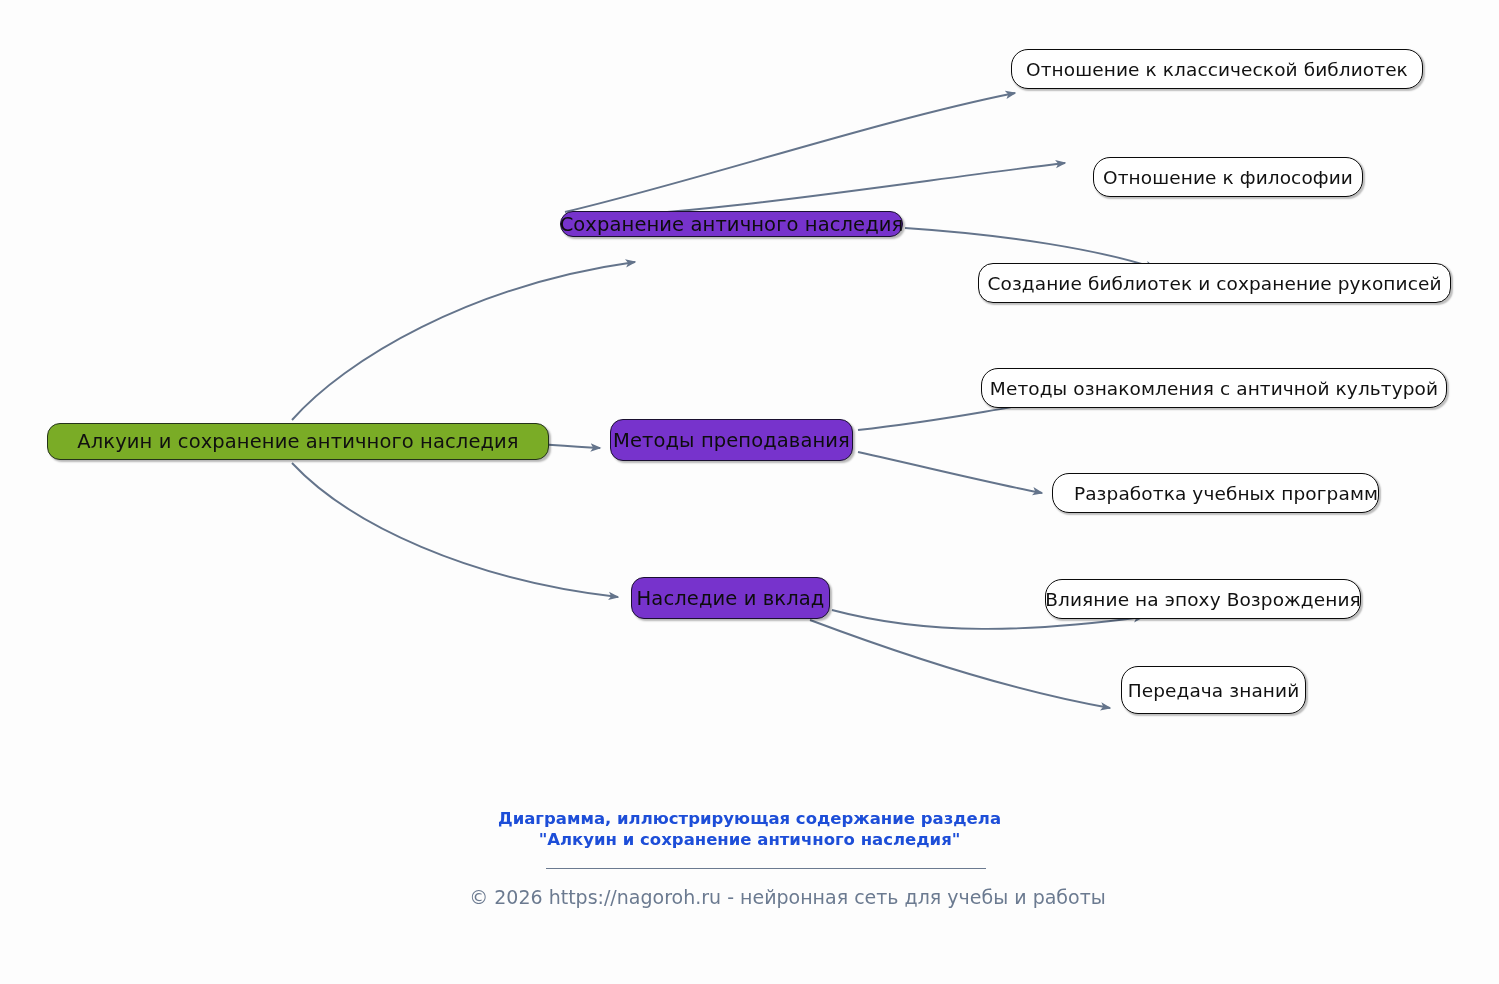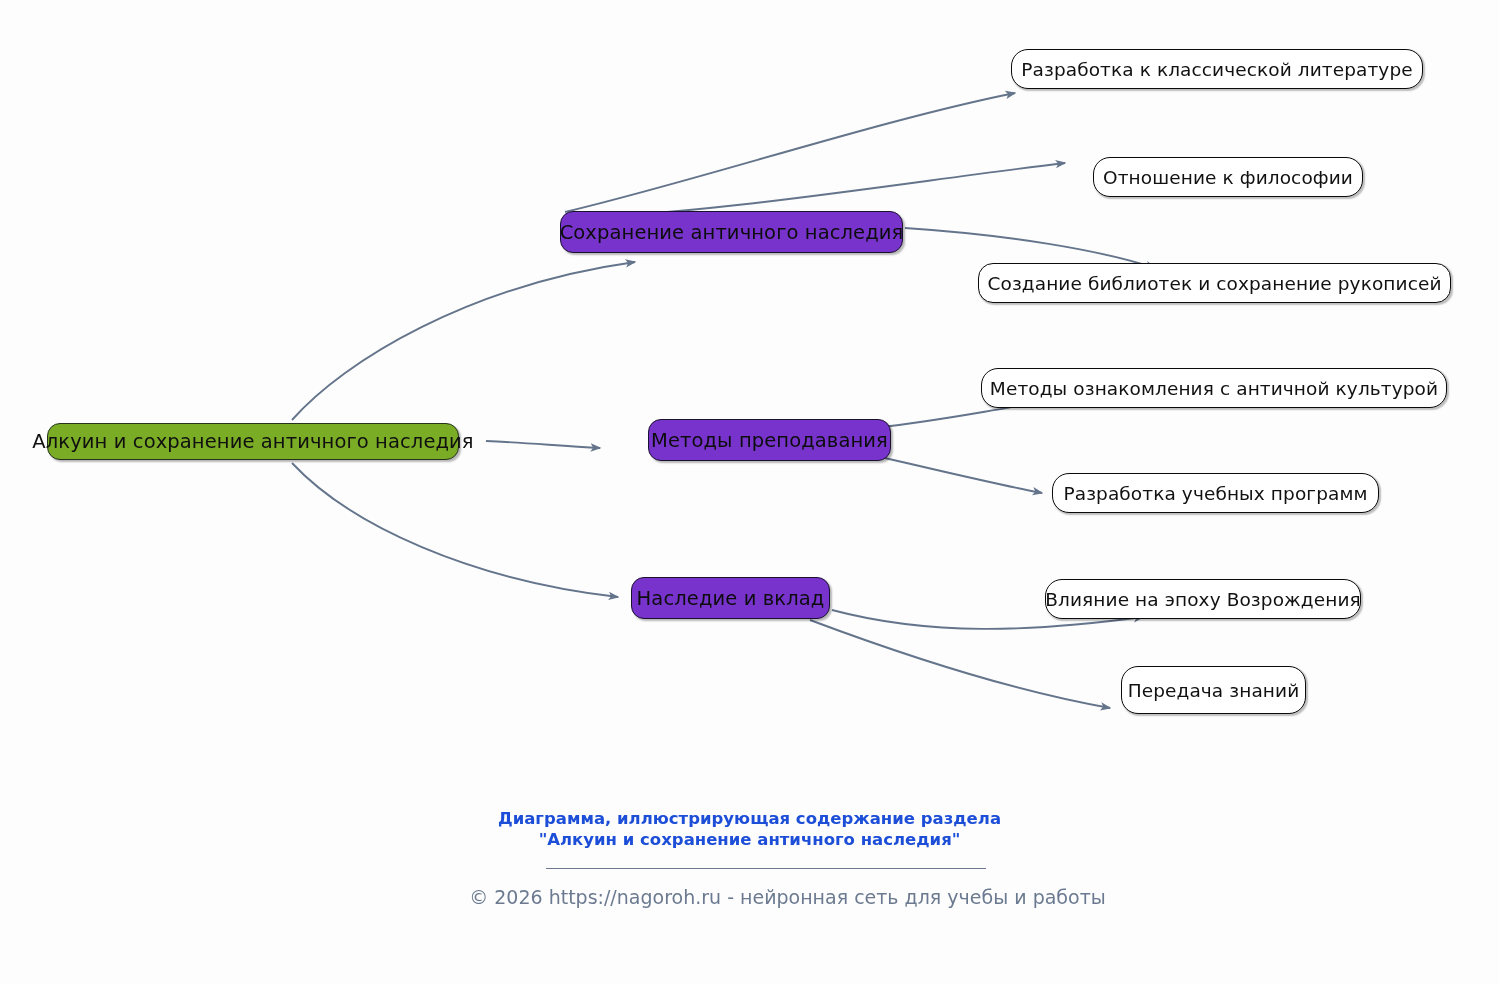"Разработка к классической литературе" span { text: Разработка к классической литературе -> Отношение к классической библиотек }
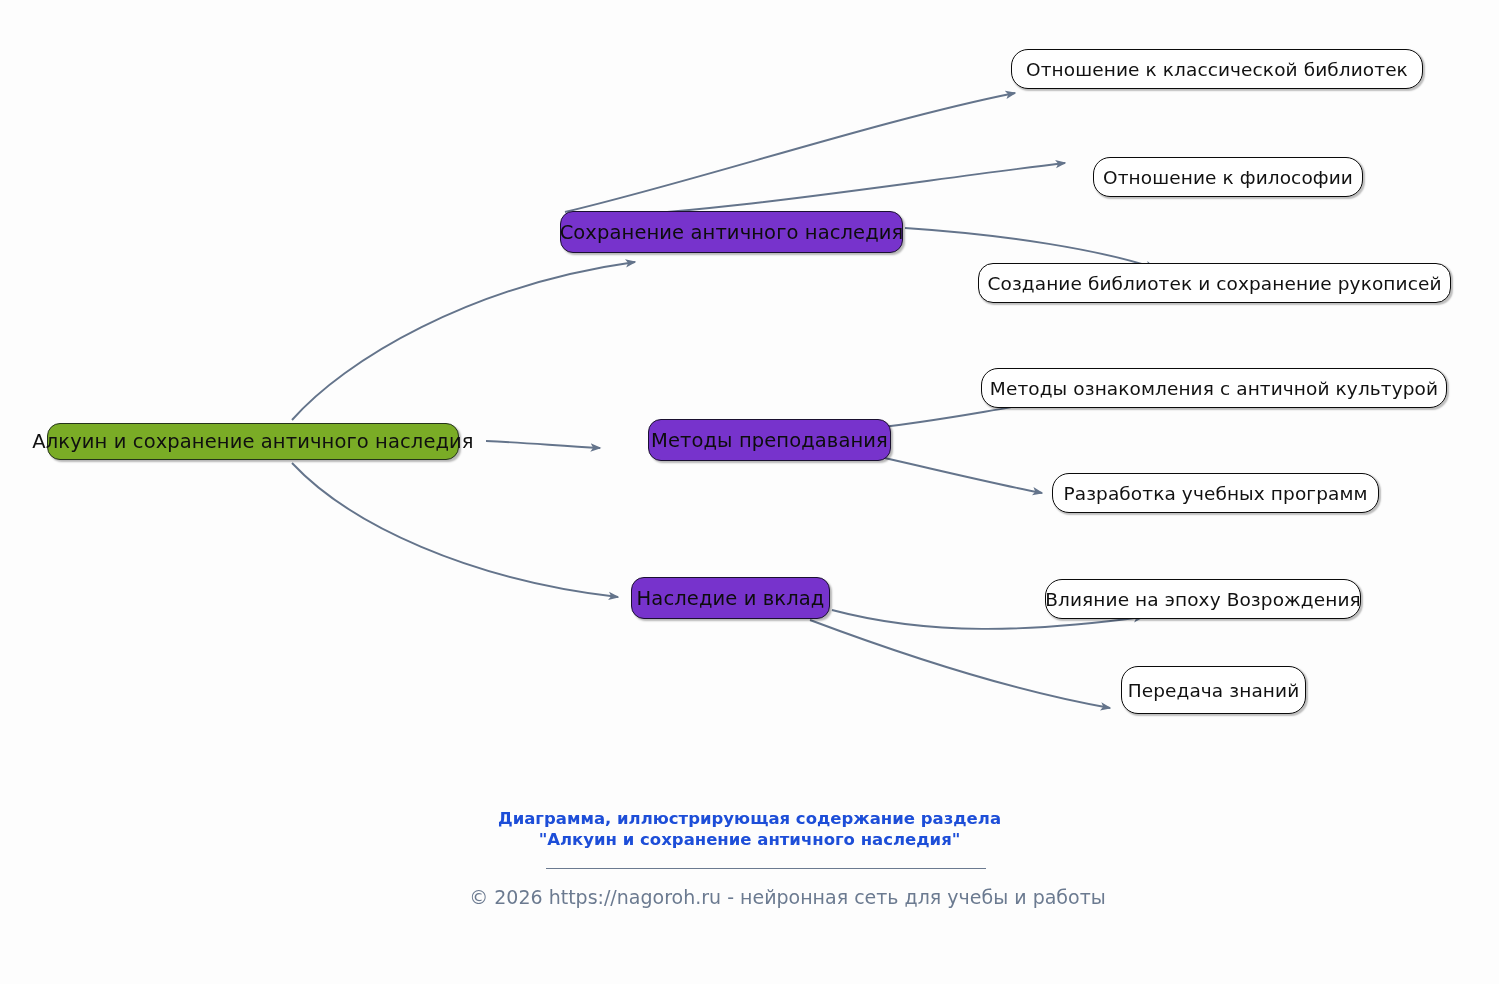"Сохранение античного наследия" div.node { height: 42px -> 26px }
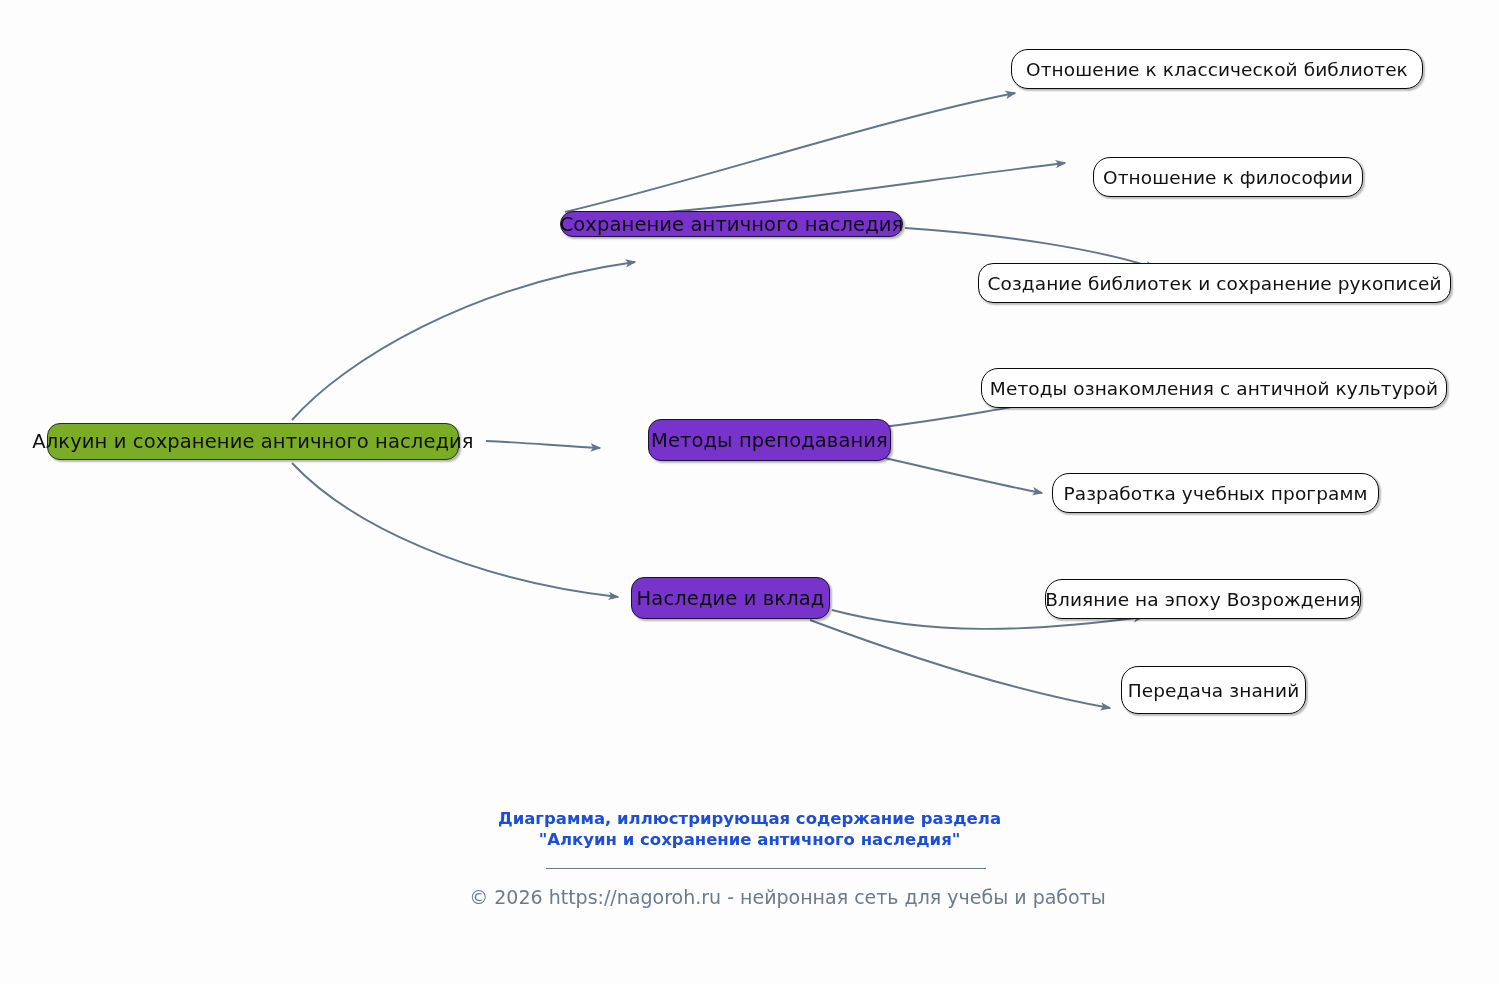"Алкуин и сохранение античного наследия" div.node { width: 412px -> 502px }
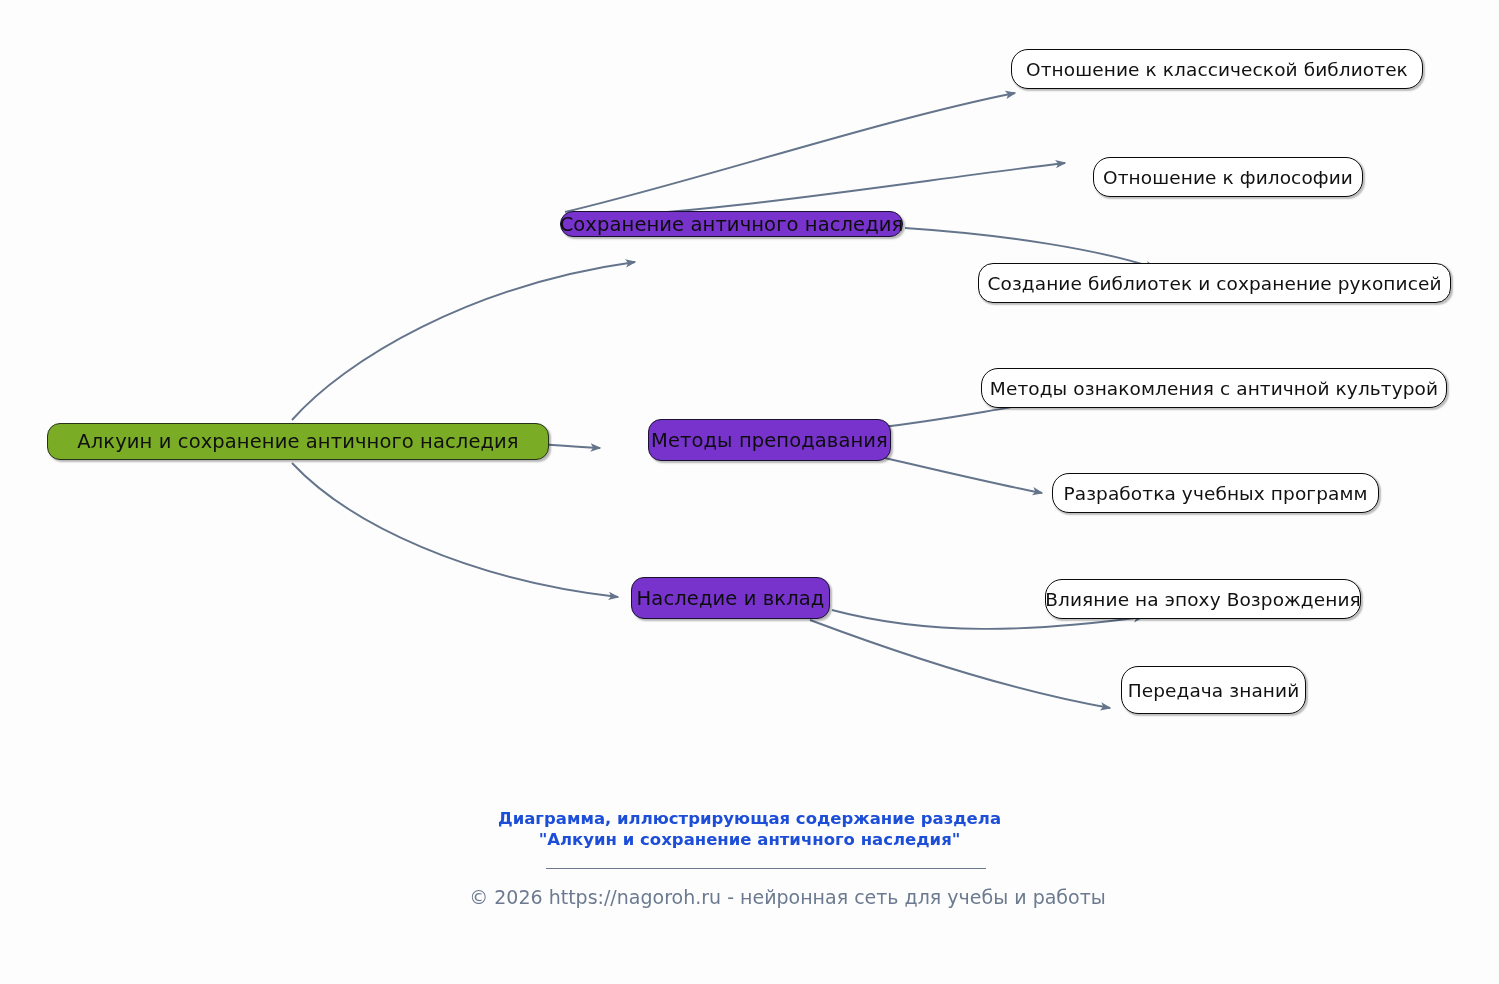"Методы преподавания" div.node { margin-left: 38px -> none }
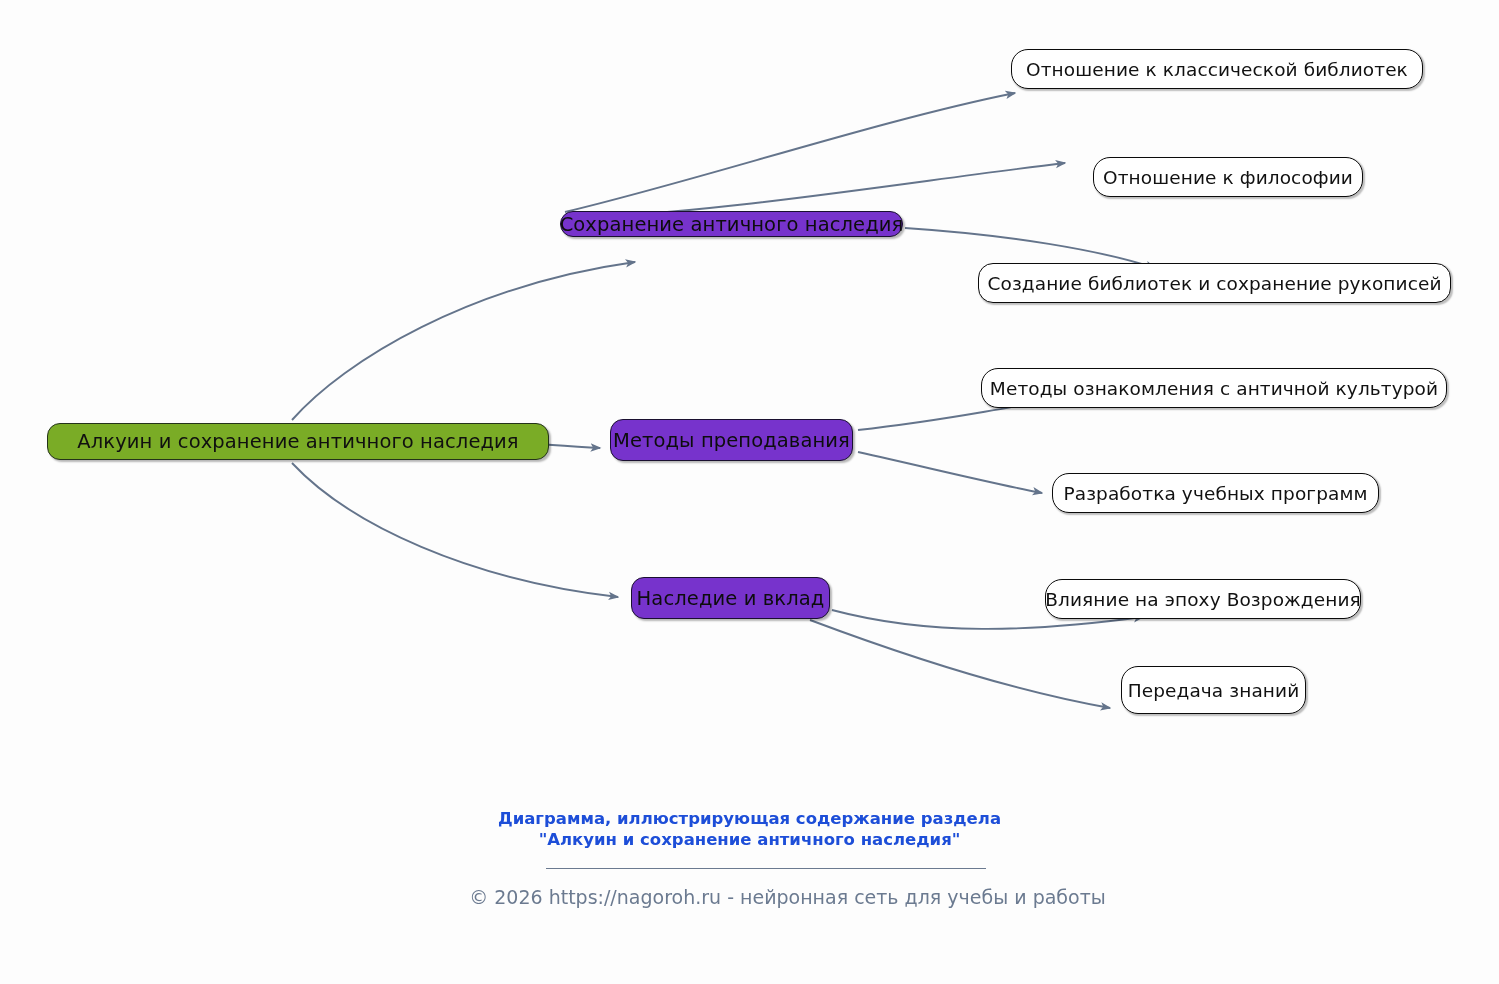"Разработка учебных программ" div.node { justify-content: none -> flex-end }
